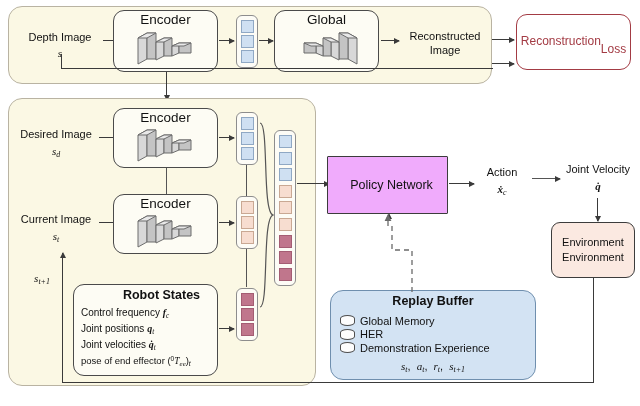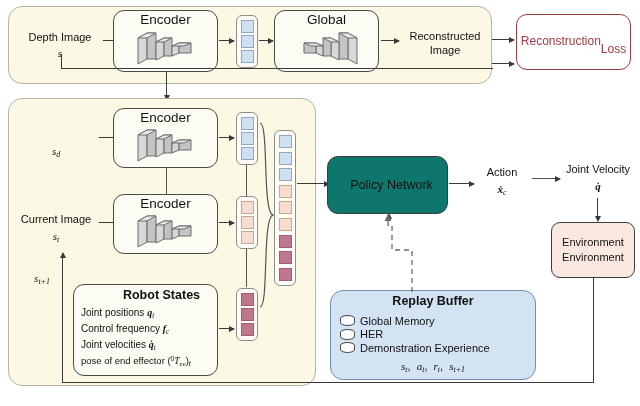"Desired Image" div.abs { html: none -> <div>Desired Image</div> }
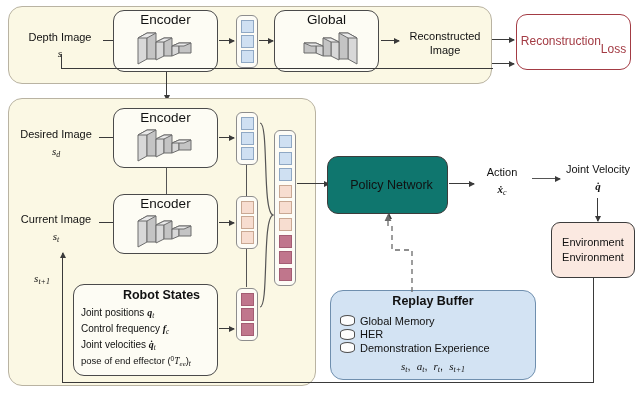"Policy Network" .graybox { background: #0f766e -> #f0abfc; border-radius: 11px -> 1px }
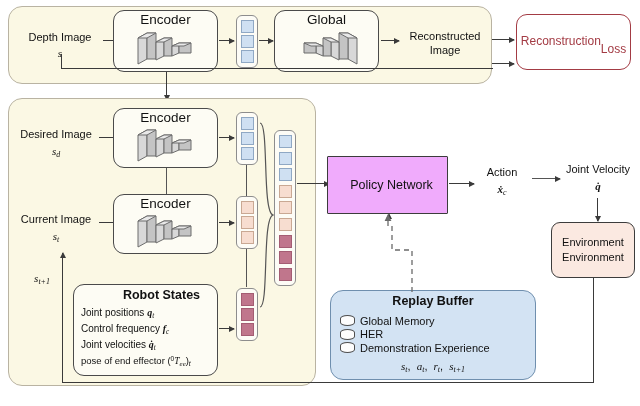"Joint positions qt" div.lbl-sm { order: before "Control frequency fc" -> after "Control frequency fc" }
